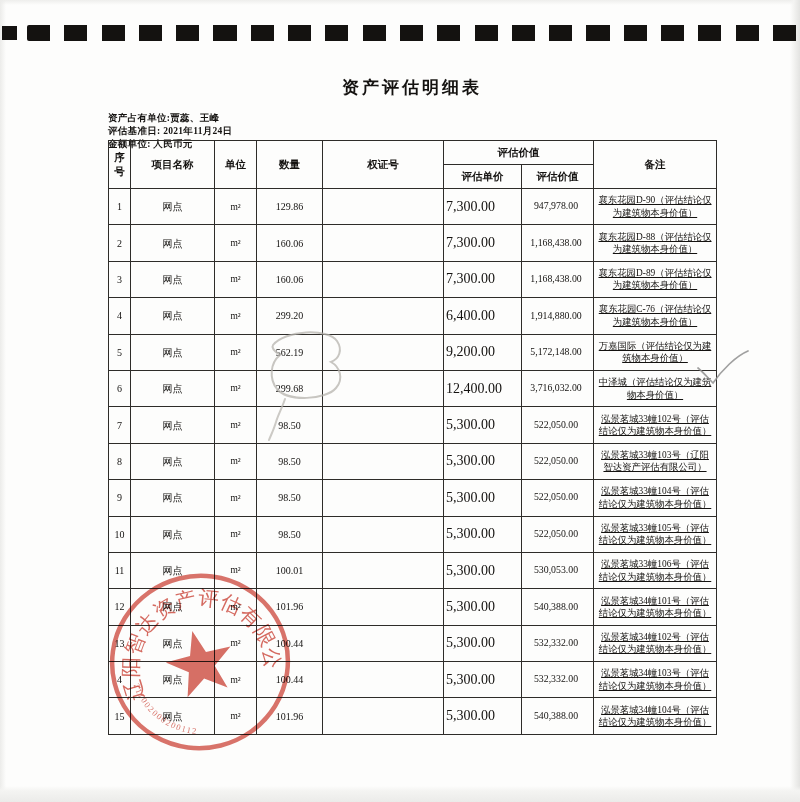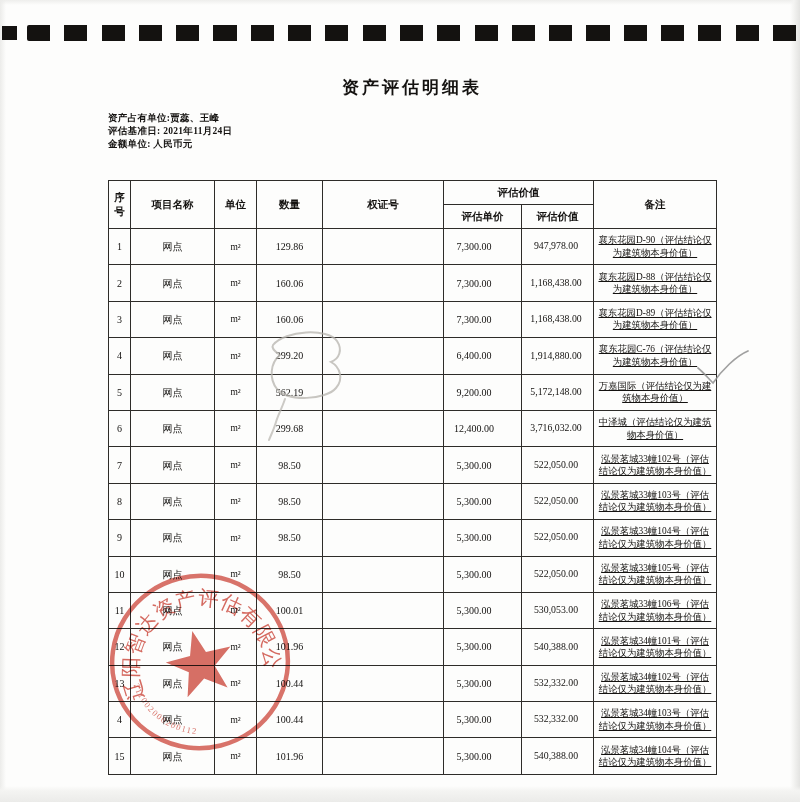"序号" table.sheet { margin-top: 40px -> none }
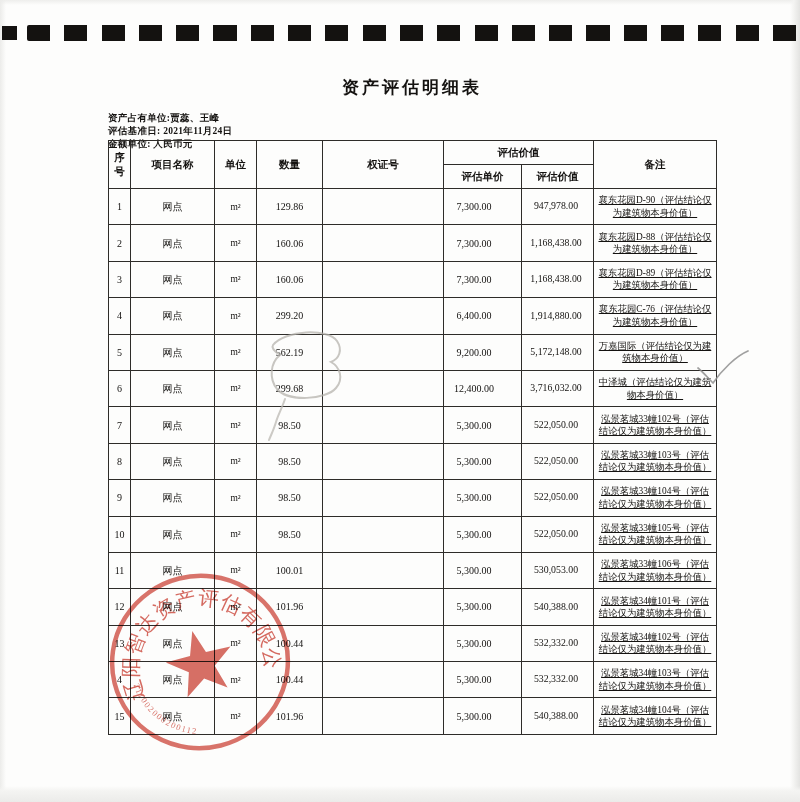"7,300.00" td.c-price { font-size: 10px -> 14px; text-align: center -> left }
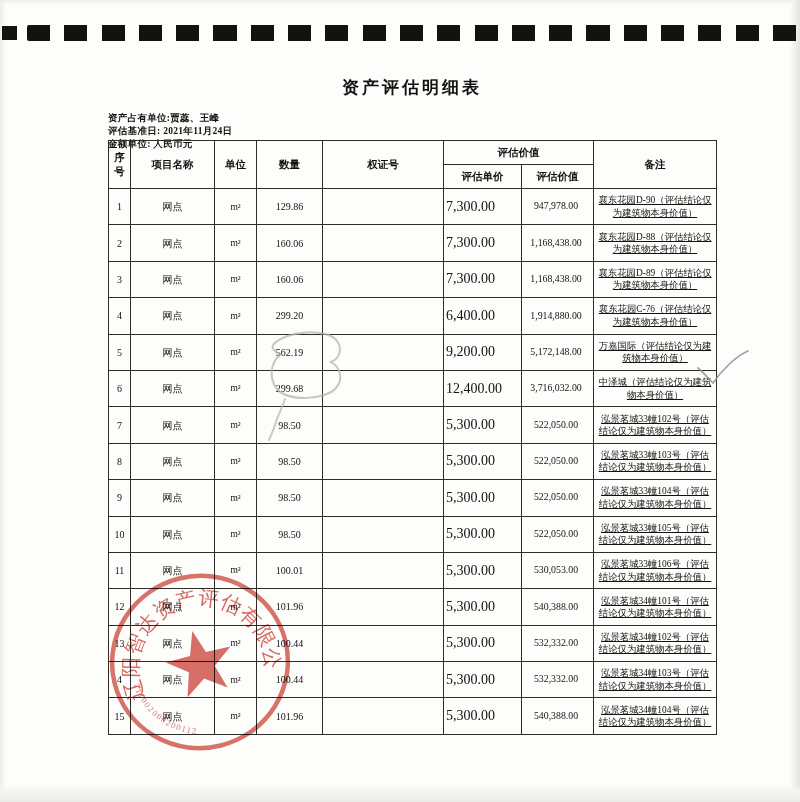"泓景茗城33幢103号（评估结论仅为建筑物本身价值）" td.c-remark { text: 评估结论仅为建筑物本身价值 -> 辽阳智达资产评估有限公司 }
